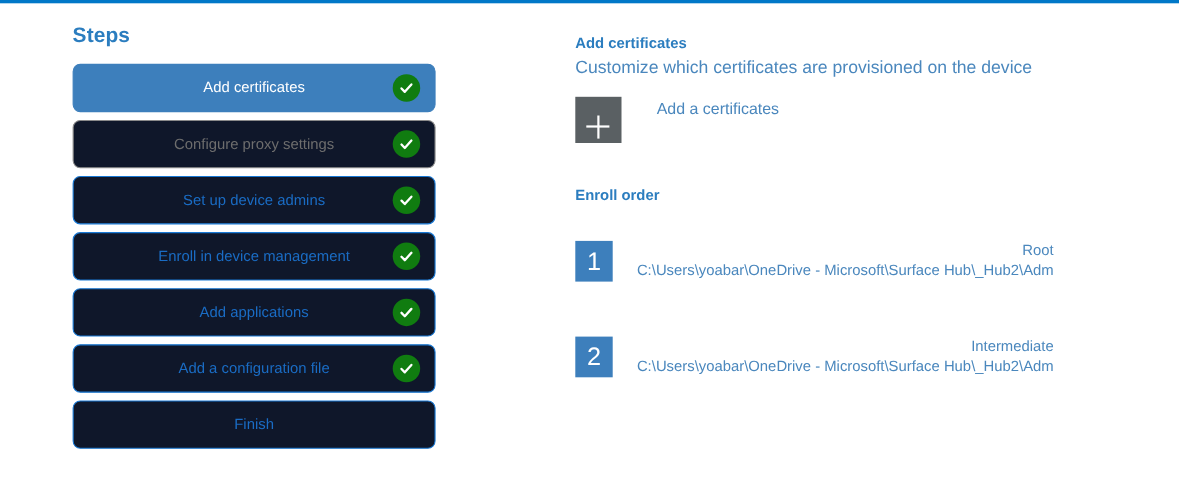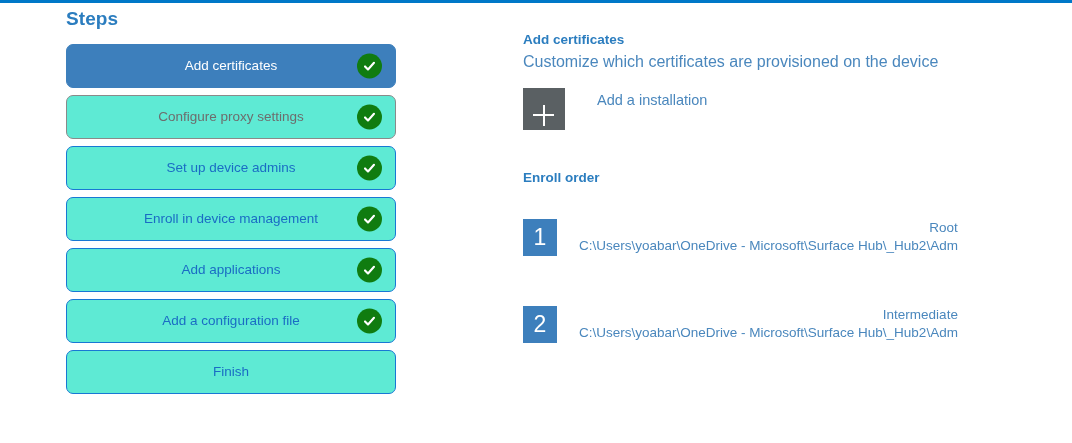"Steps" #steps-panel { top: 8px -> 22px }
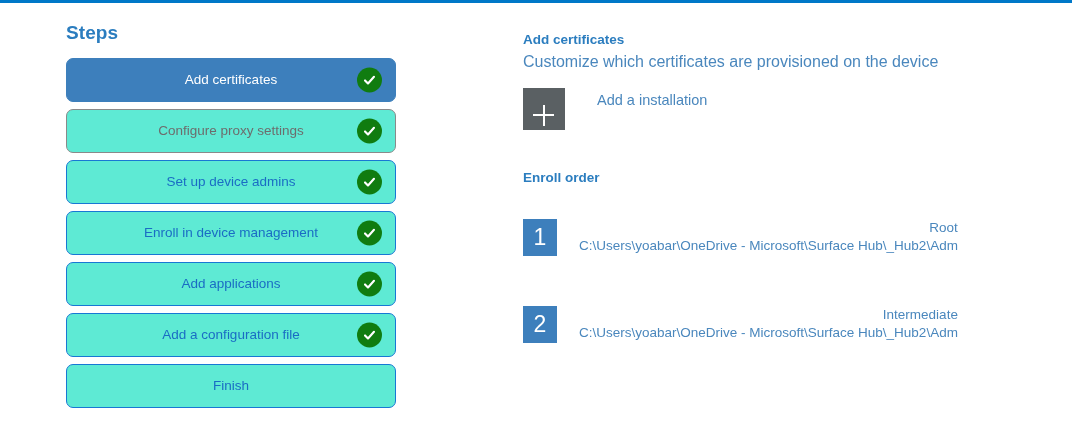"Add a installation" div { text: installation -> certificates }
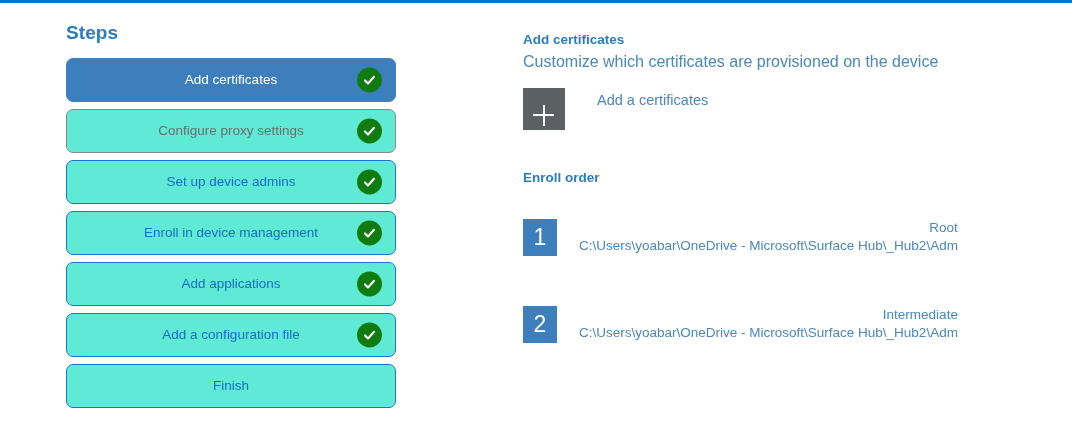"Configure proxy settings" .step-row { background: #5eead4 -> #0f172a }
